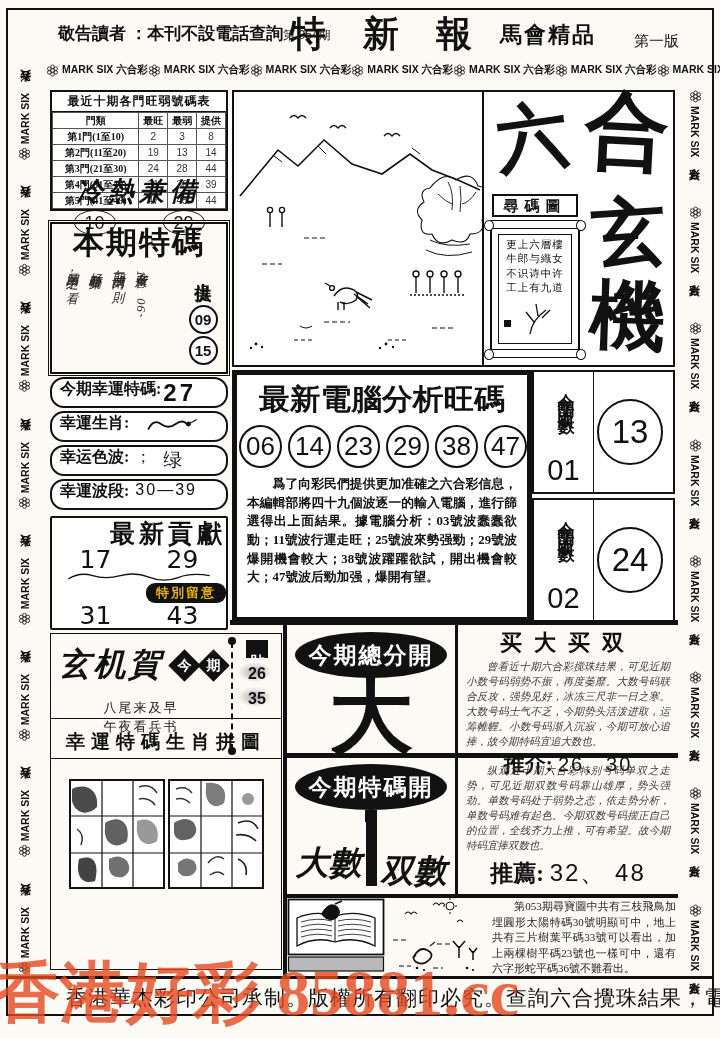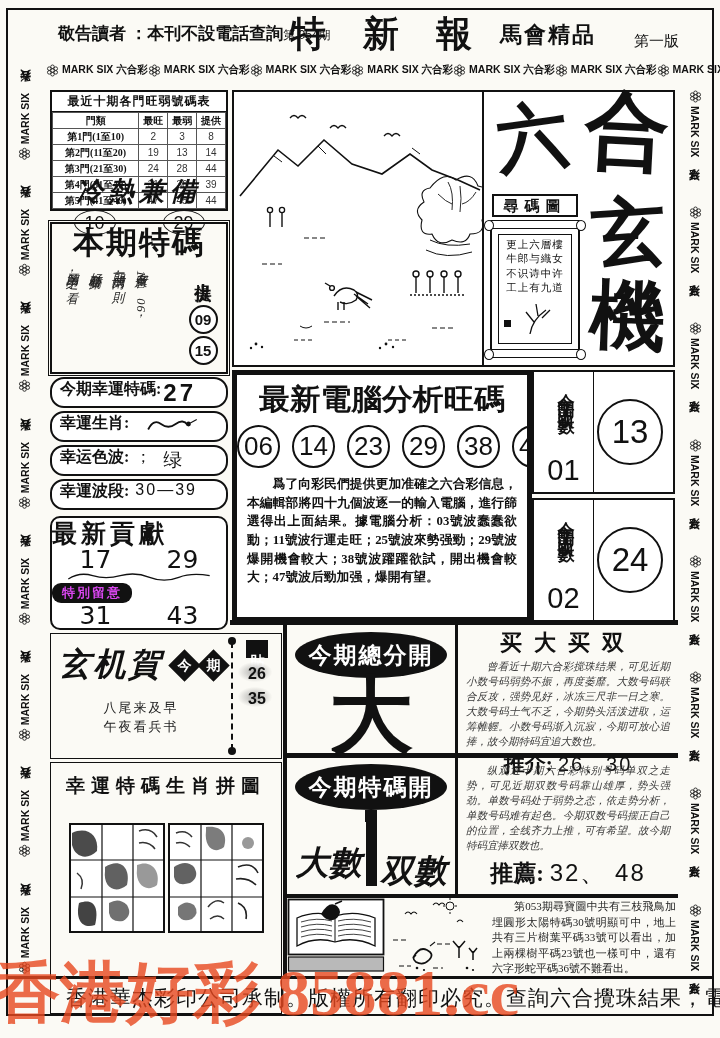"06" .comp-nums { gap: 12px -> 6px; justify-content: space-between -> flex-end }
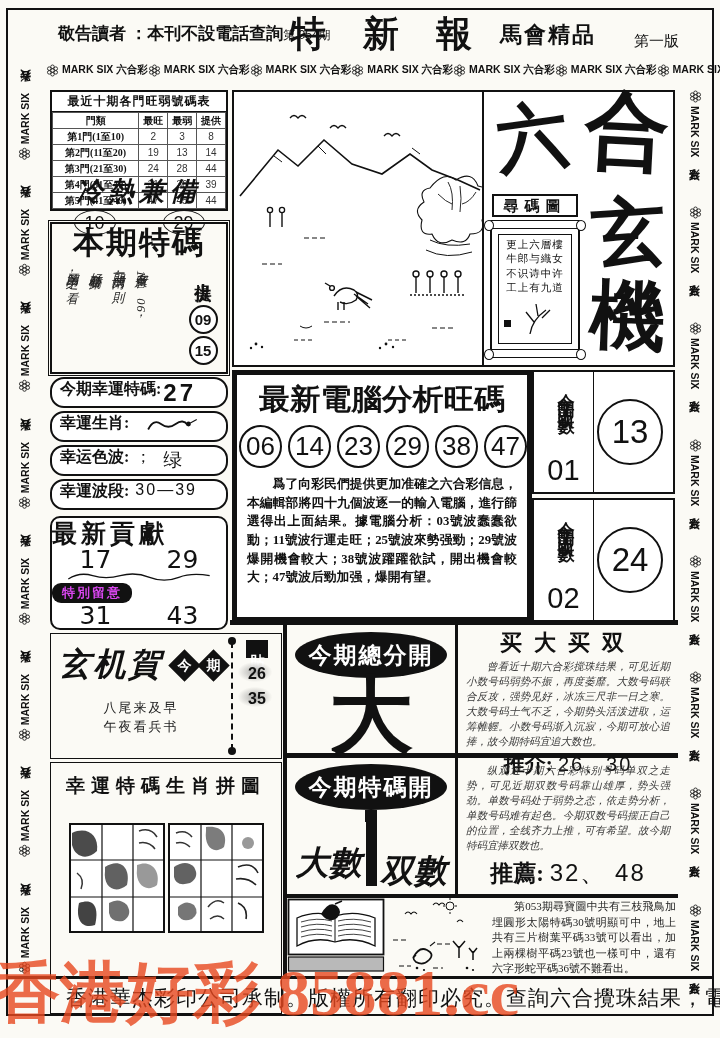"最新貢獻" #contrib { border-radius: 10px -> 2px; text-align: left -> right }
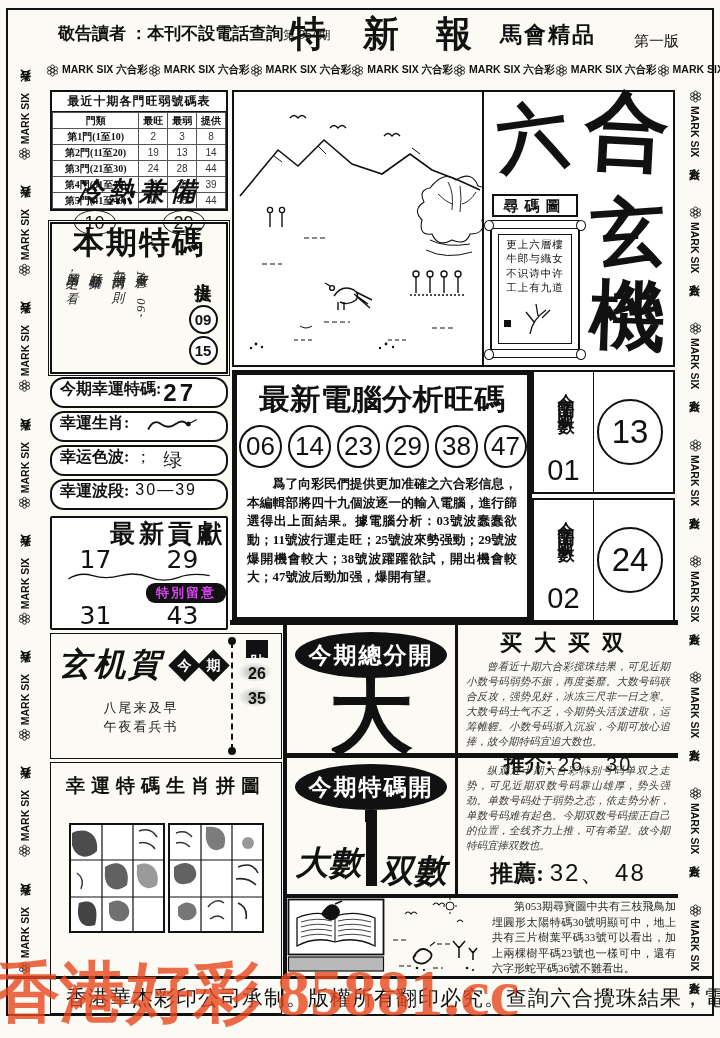"特別留意" .c-badge { color: #d946ef -> #eab308 }
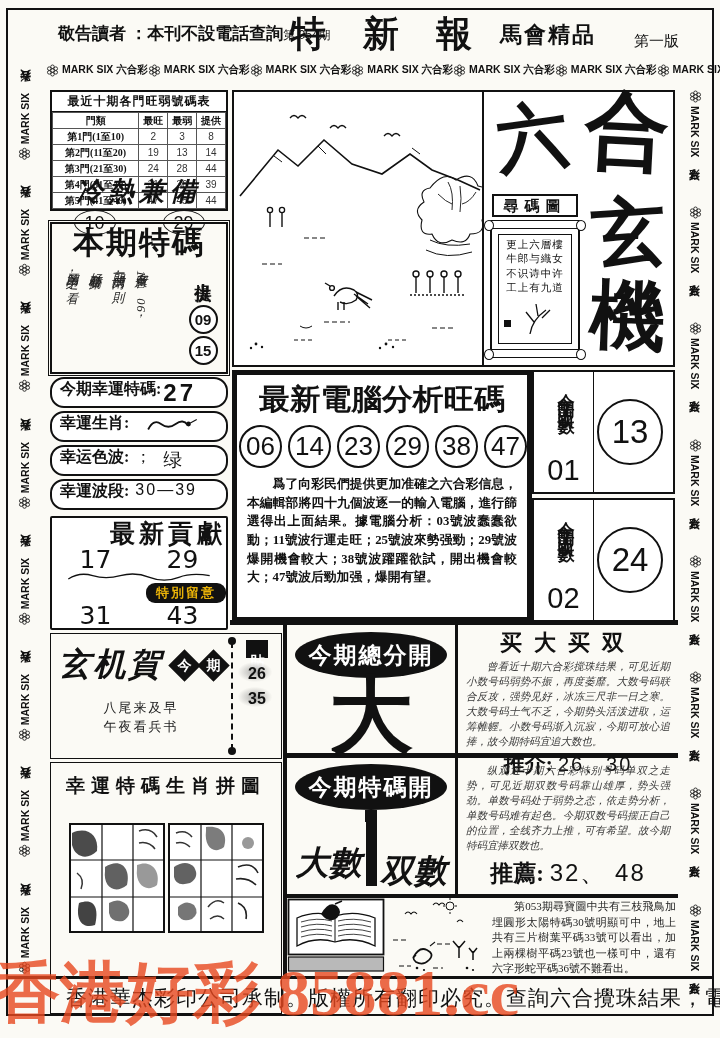"幸運特碼生肖拼圖" #puzzle { top: 762px -> 718px }
